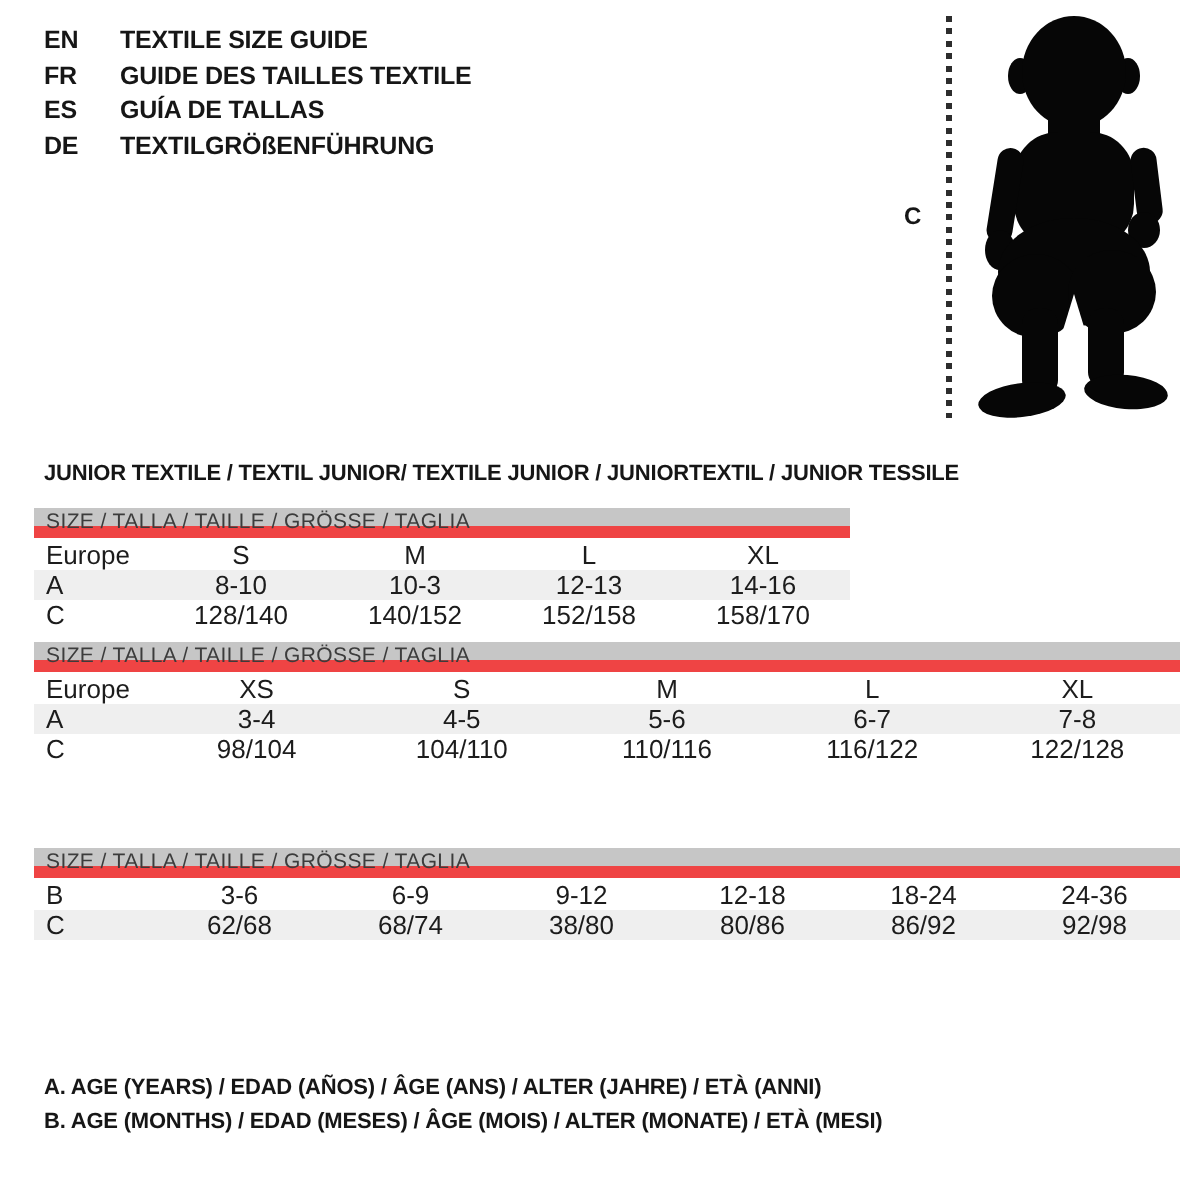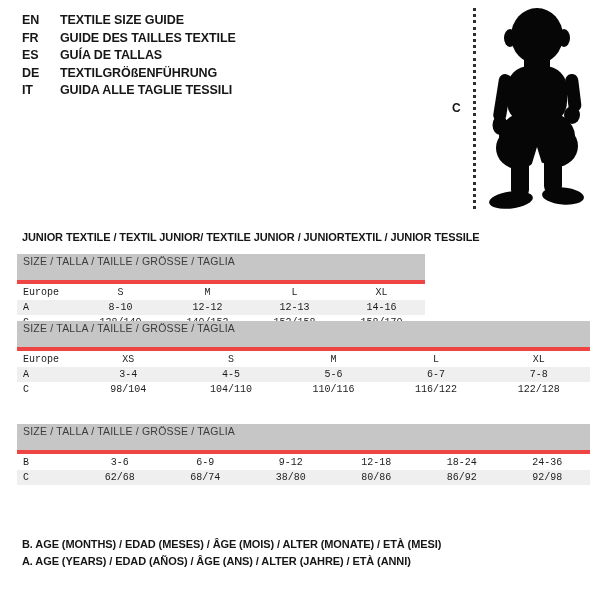"IT GUIDA ALLE TAGLIE TESSILI" div.lang-row { html: <div><span>IT</span><span>GUIDA ALLE TAGLIE TESSILI</span></div> -> none }
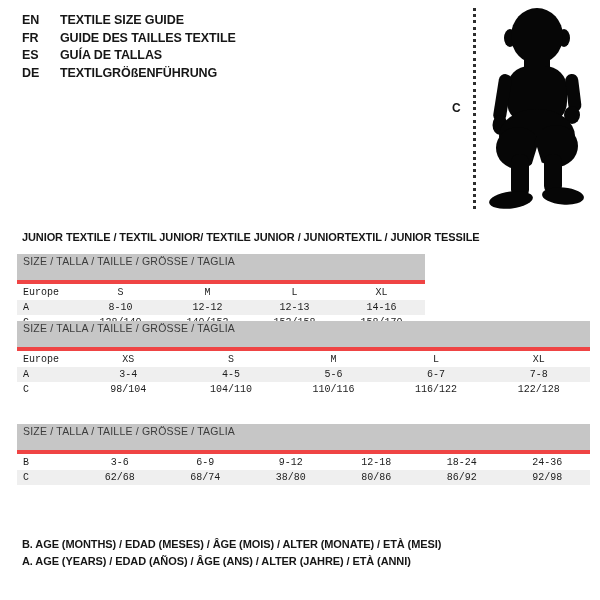"SIZE / TALLA / TAILLE" .size-bar { border-bottom: 4px solid #ef4444 -> 6px solid #ef4444; height: 30px -> 15px }
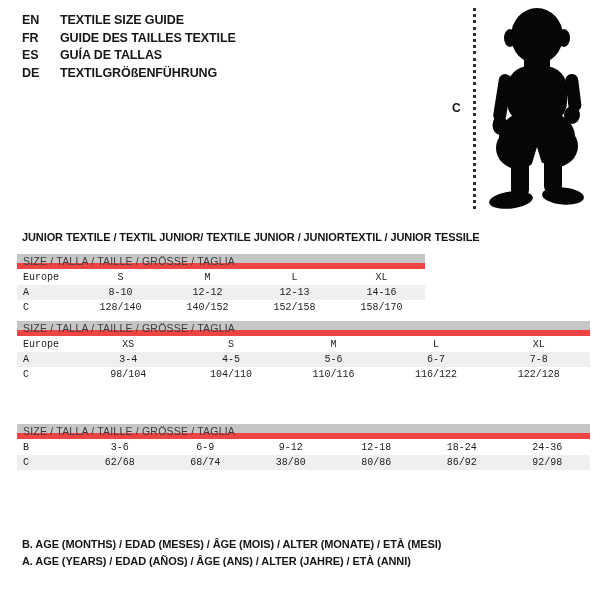"Europe" .t-row { align-items: center -> flex-end; font-family: Liberation Mono, monospace -> none; font-size: 10px -> 13px }
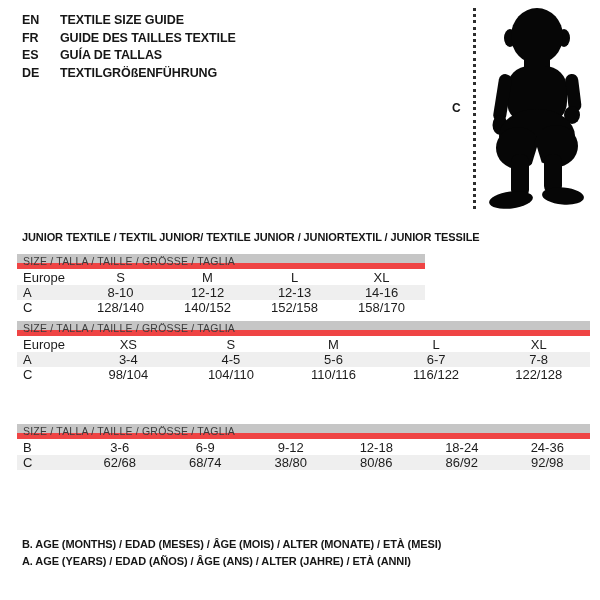"12-12" div.t-cell { text: 12-12 -> 10-3 }
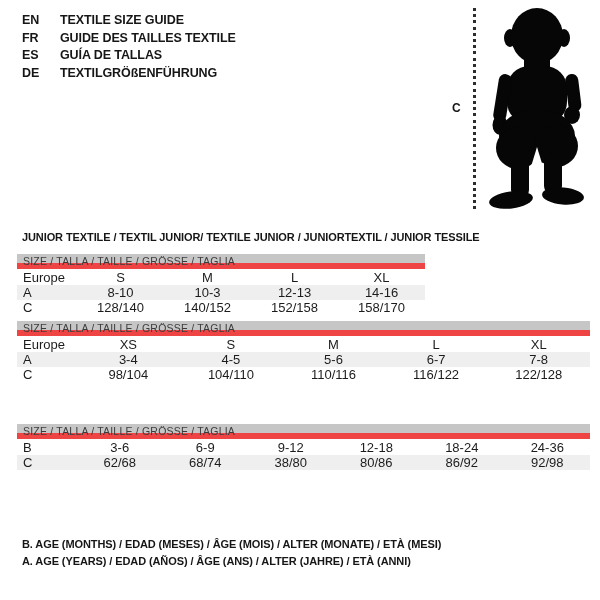"B. AGE (MONTHS) / EDAD" div.fn-line { order: before "A. AGE (YEARS) / EDAD" -> after "A. AGE (YEARS) / EDAD" }
